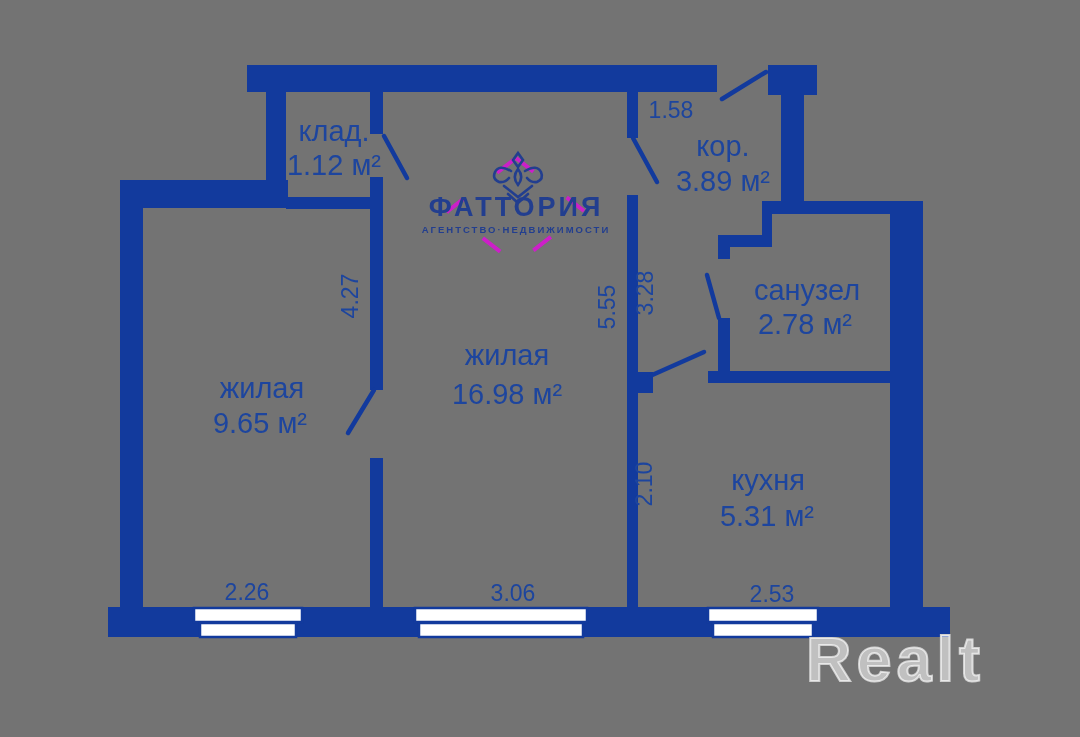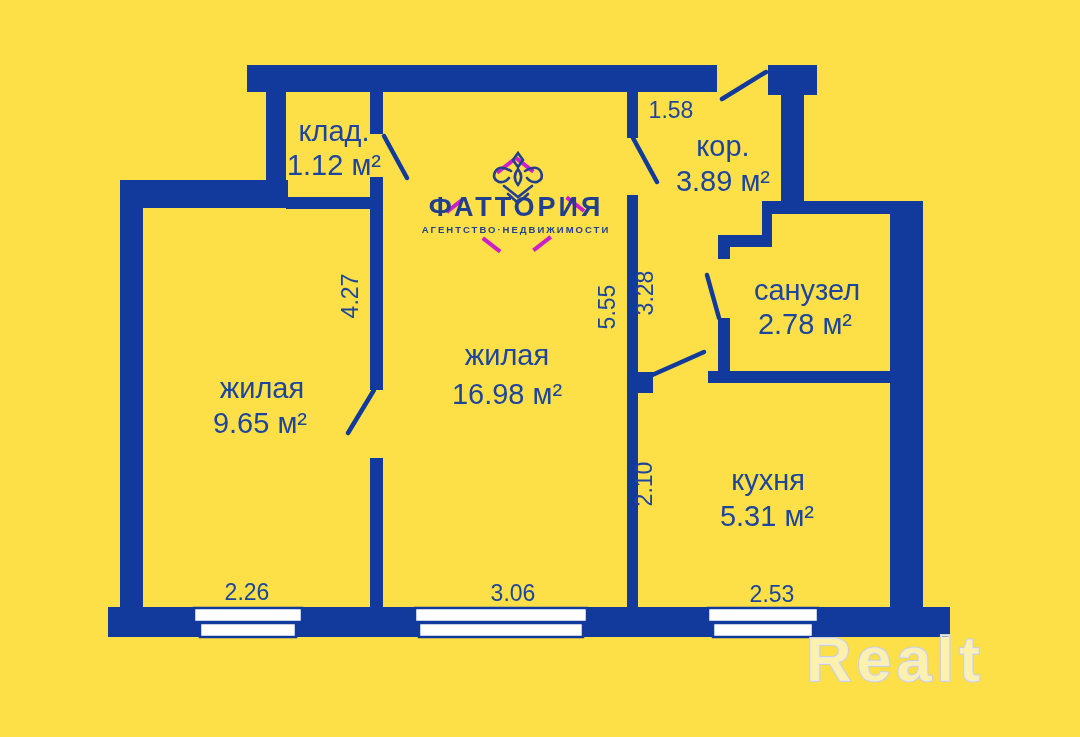"клад." .stage { background: #fde047 -> #737373 }
